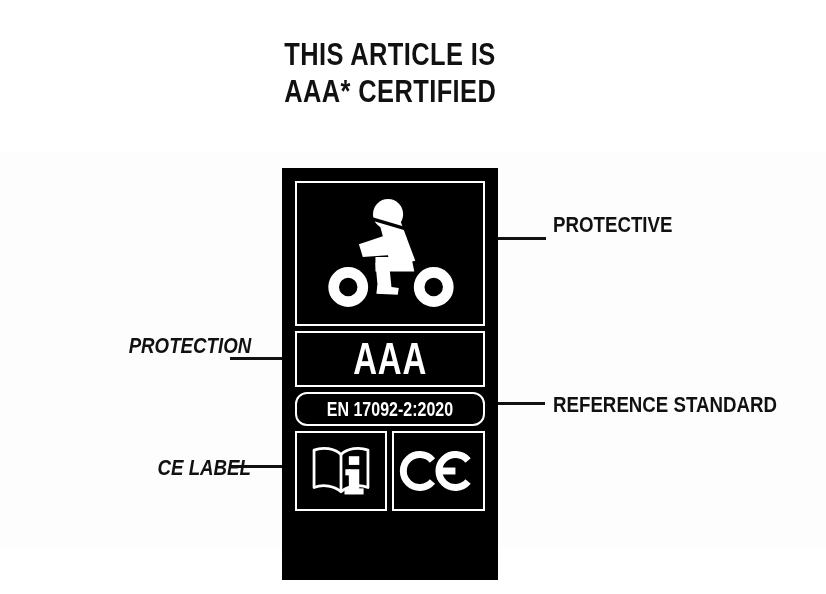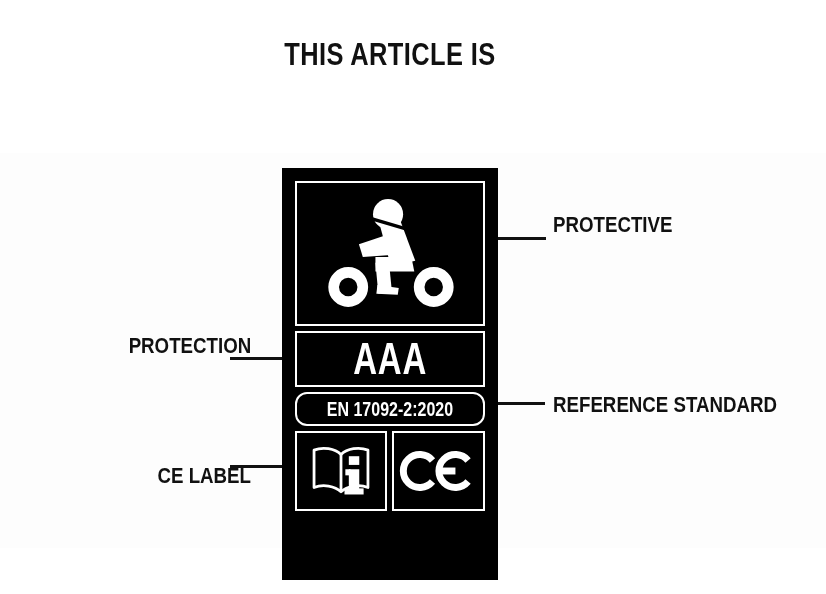"AAA* CERTIFIED" div { html: none -> <div><span>AAA* CERTIFIED</span></div> }
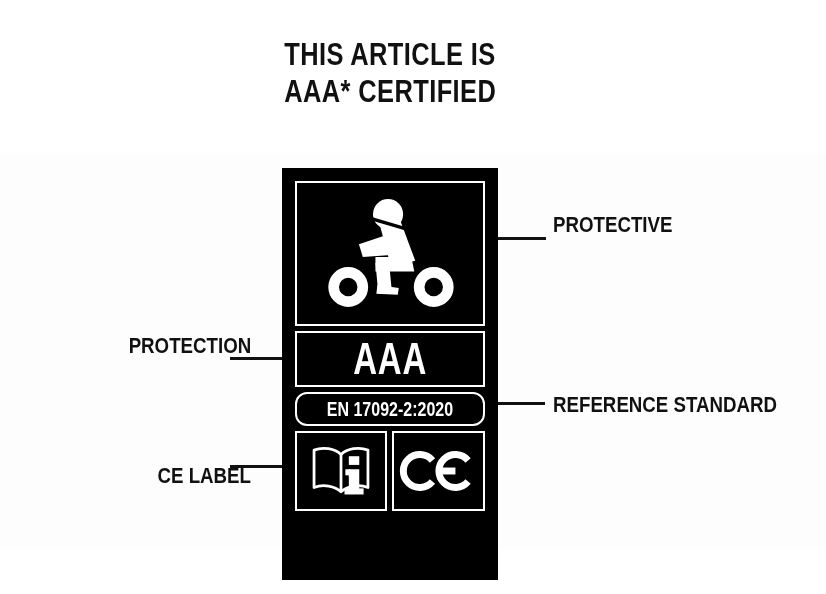"PROTECTION" .callout.left-side { font-style: none -> italic }
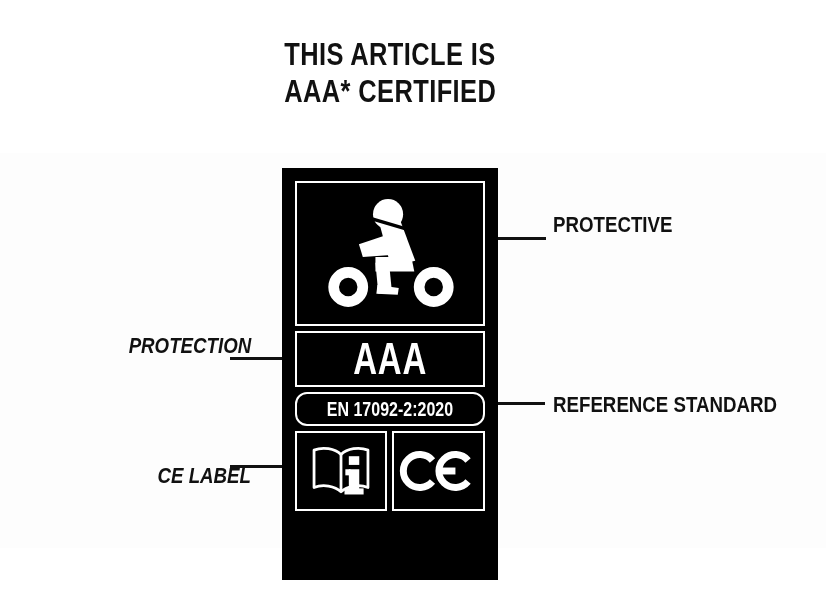"CE LABEL" .co-celabel { margin-top: 8px -> none }
